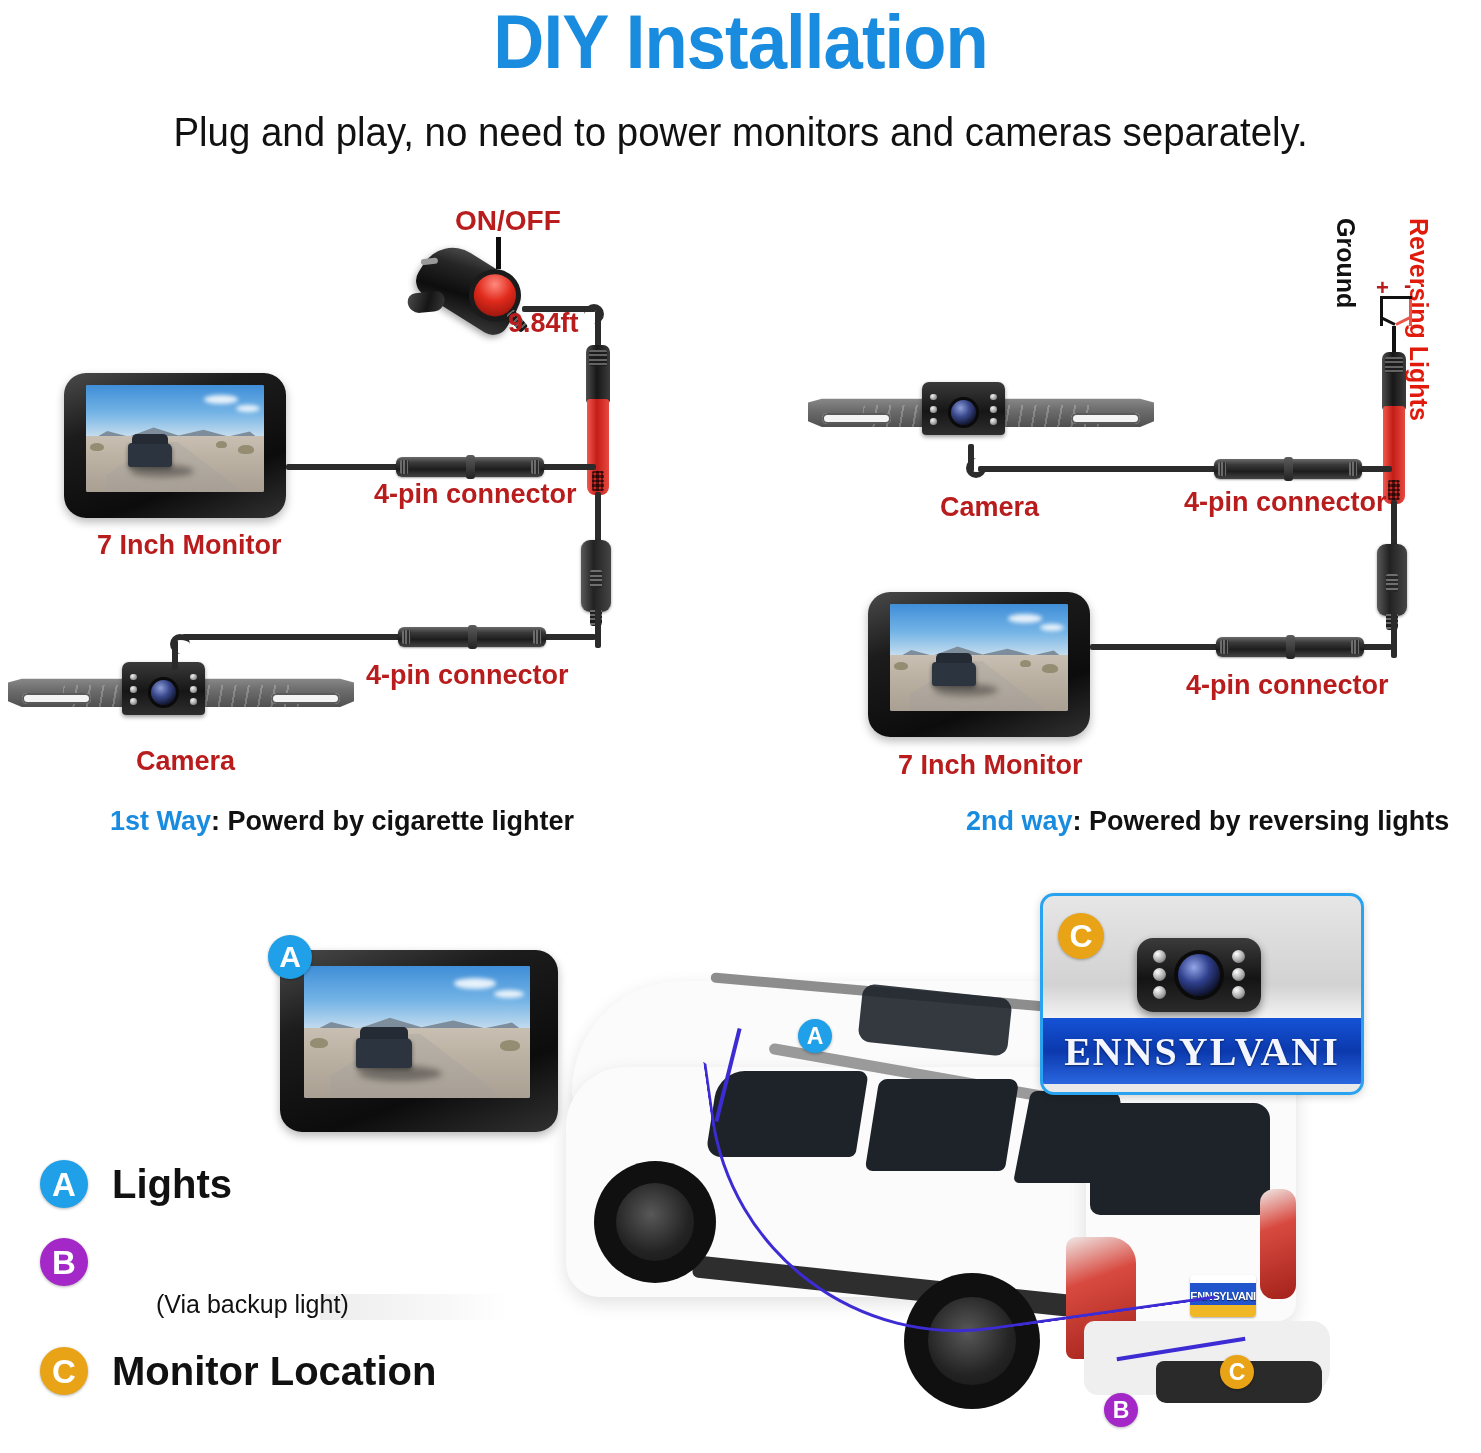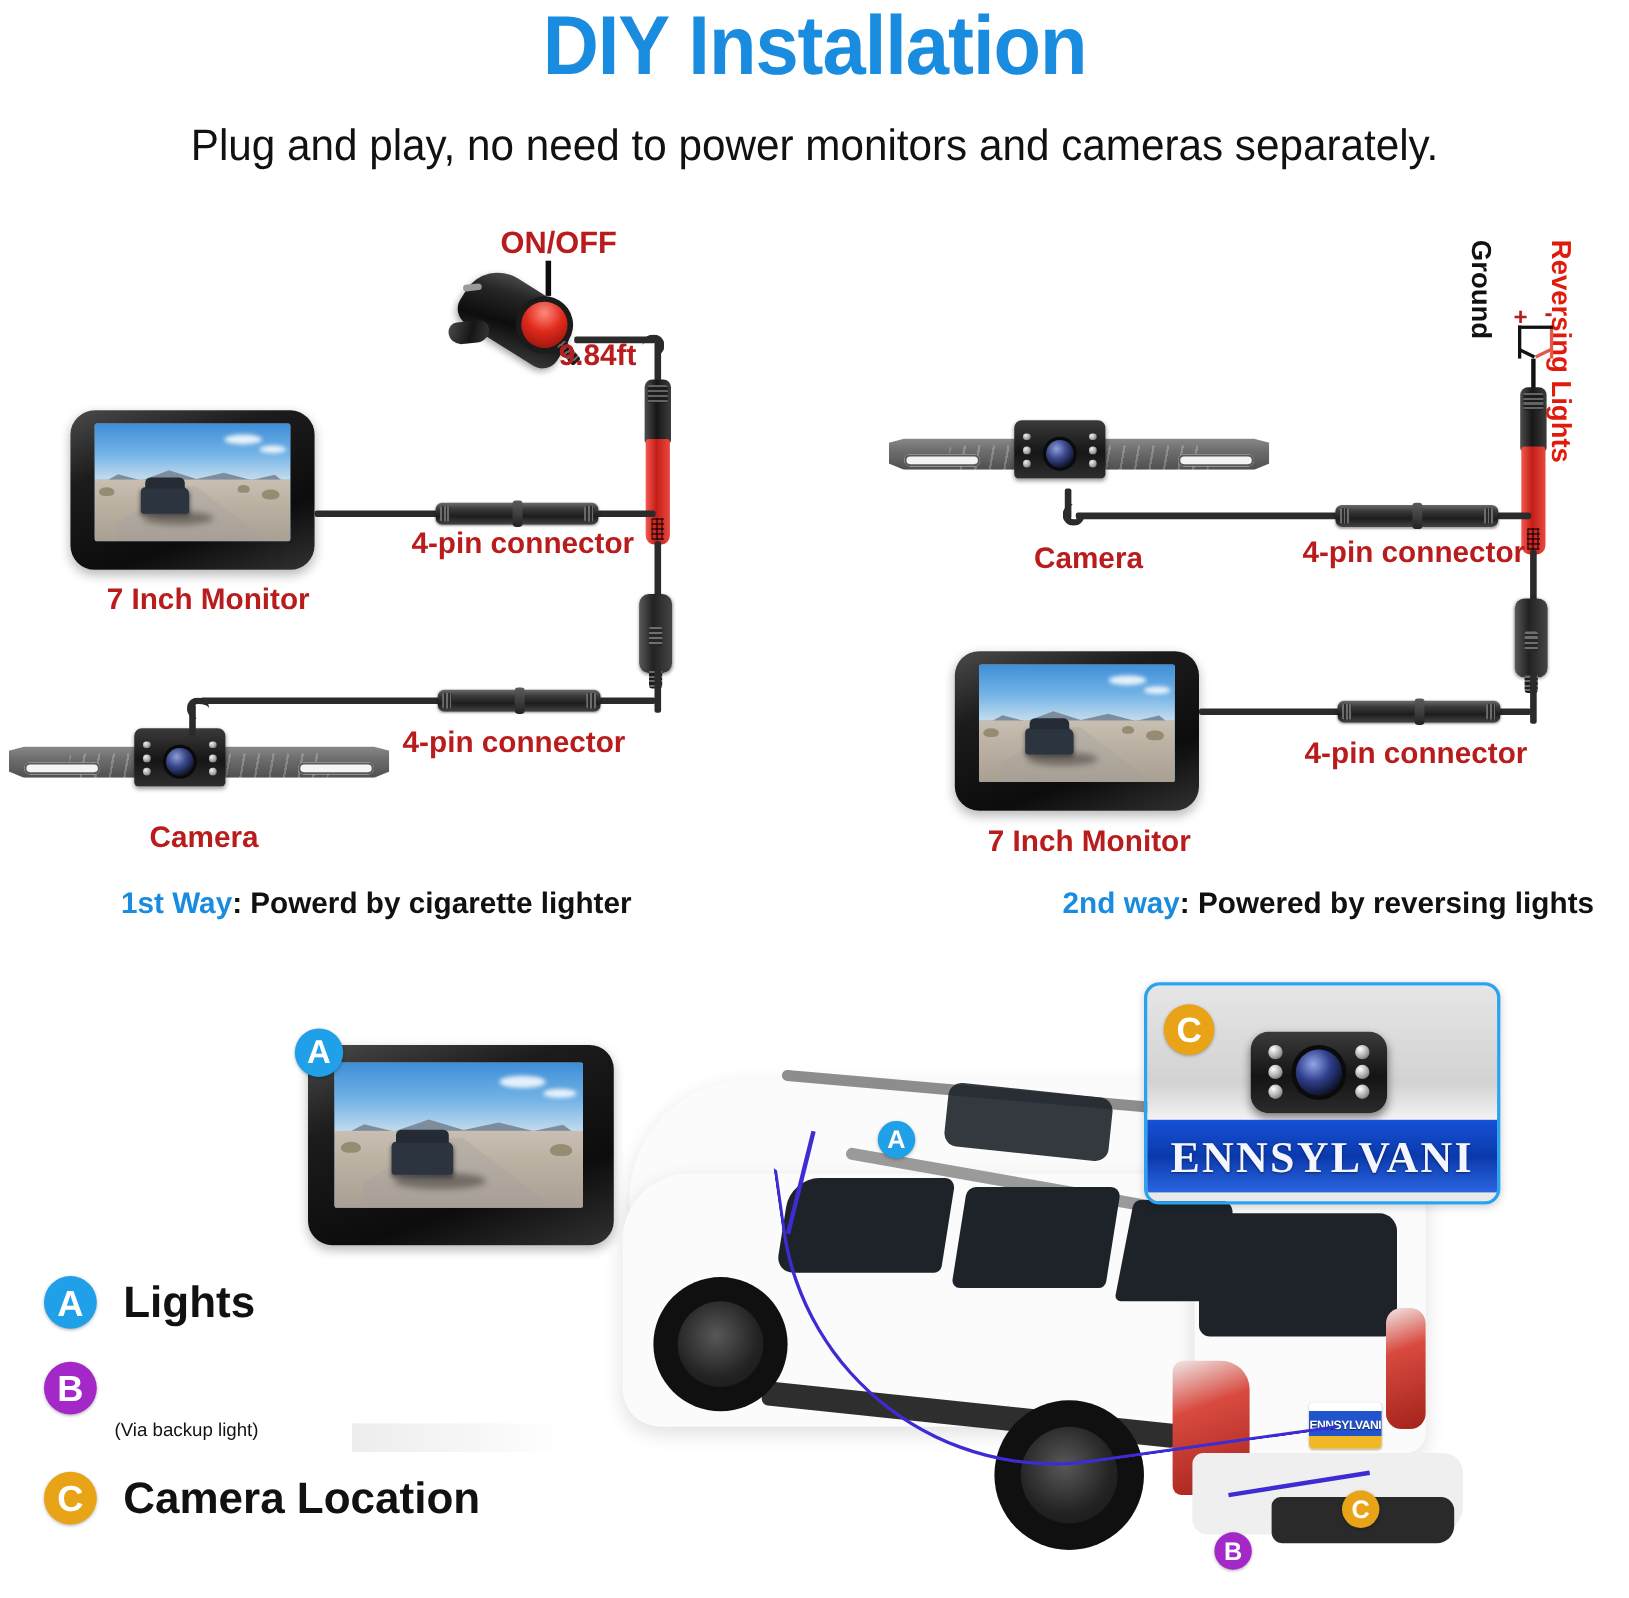"(Via backup light)" .lsub { font-size: 17px -> 25px; margin-left: 64px -> 116px }
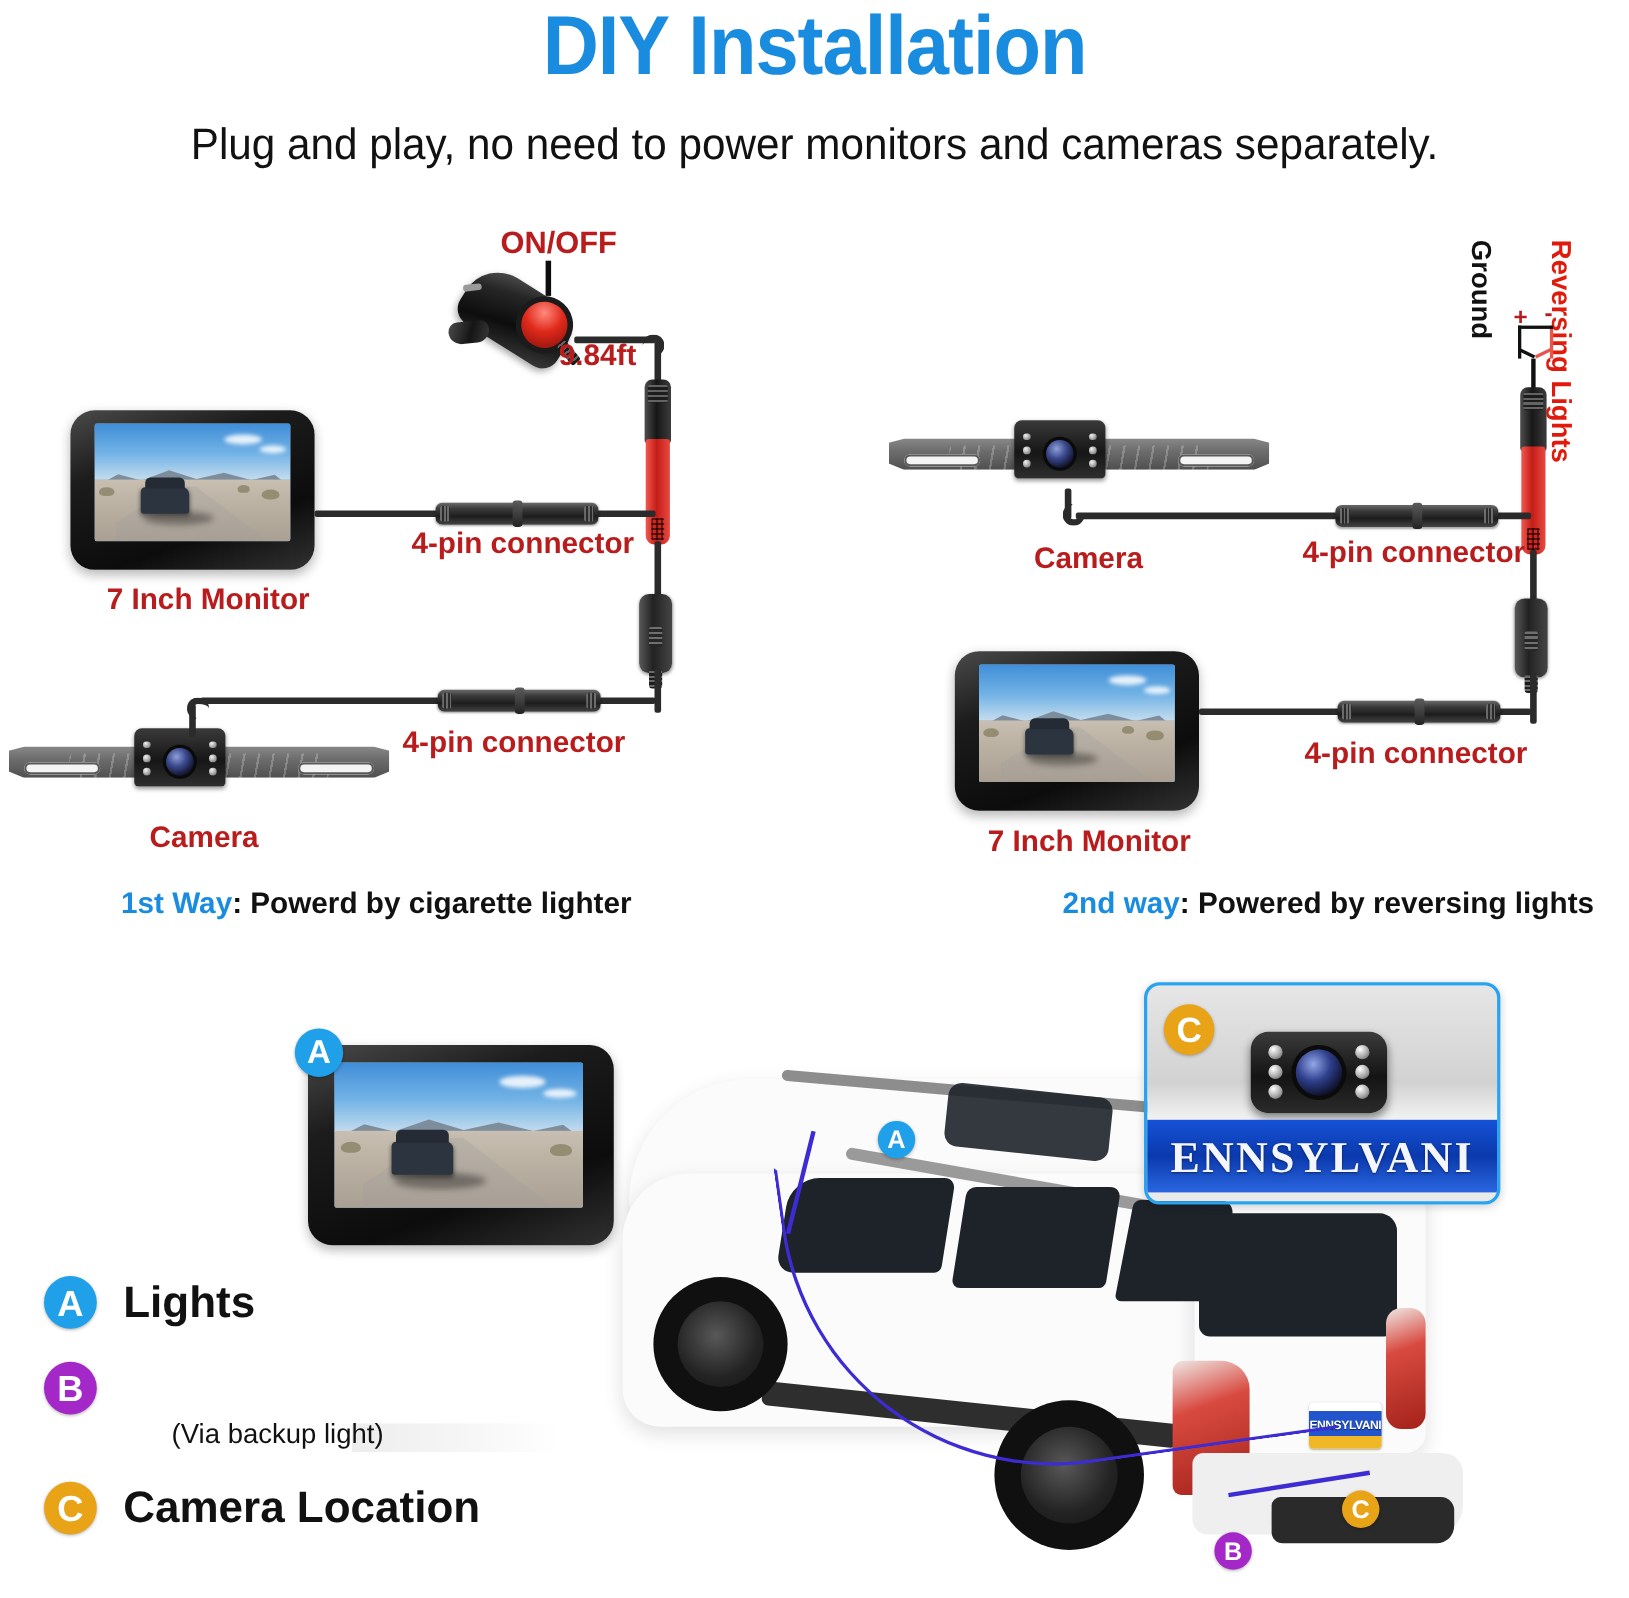"Camera Location" span.ltext { text: Camera -> Monitor }
